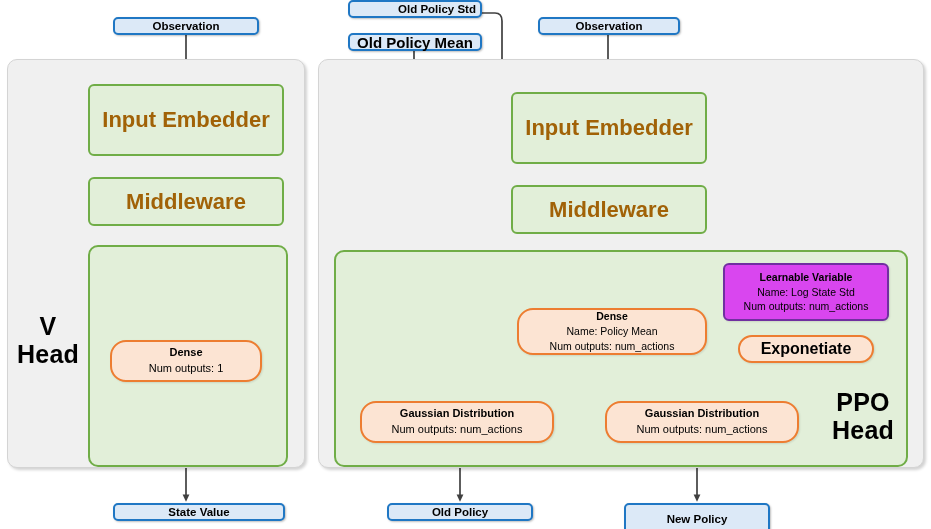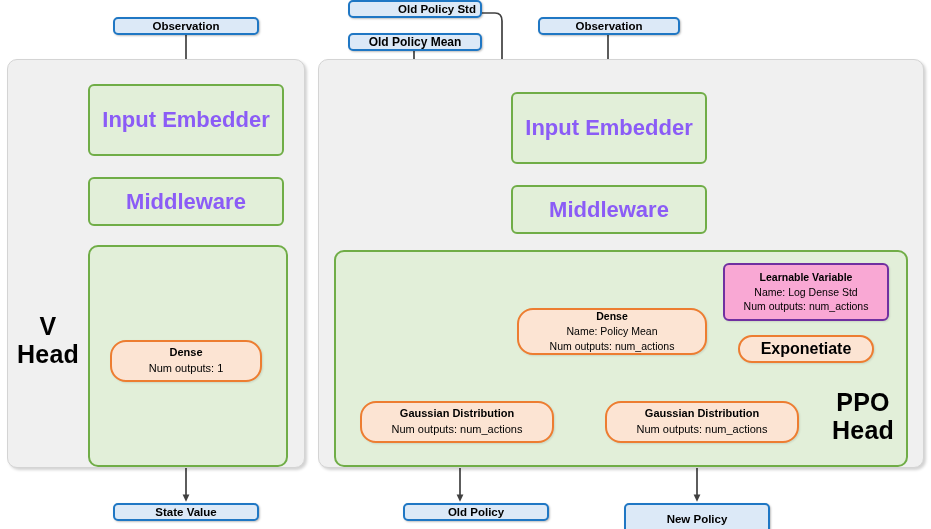"Old Policy Mean" div.node { font-size: 12px -> 15px }
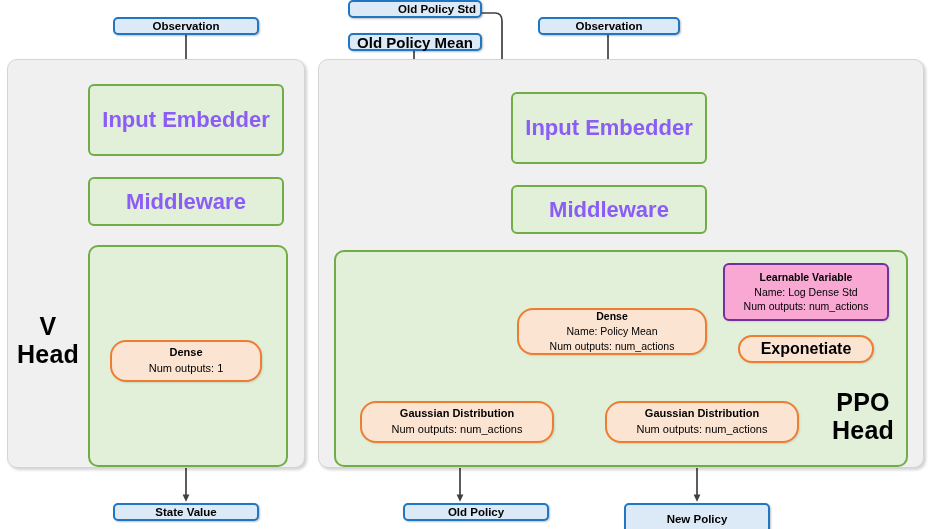"Input Embedder" .n-green { color: #8b5cf6 -> #a16207 }
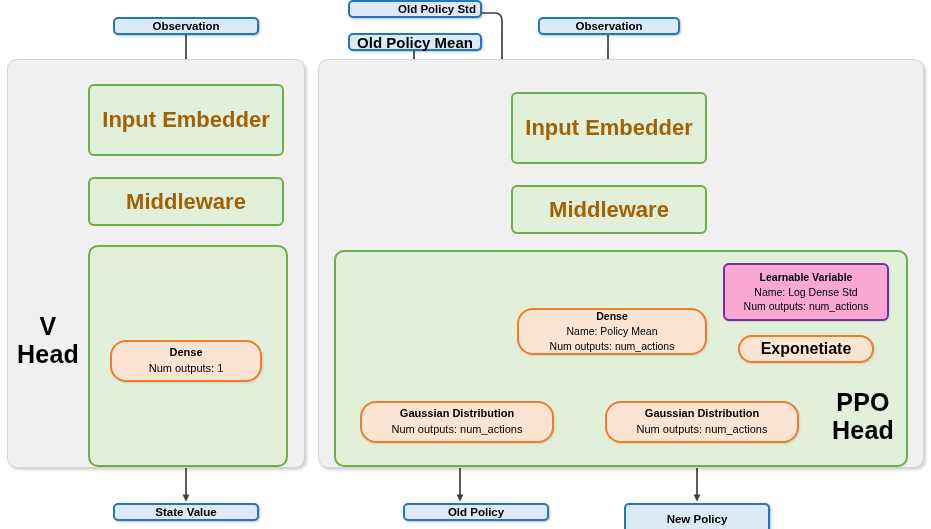"Learnable Variable" .n-purple { background: #f9a8d4 -> #d946ef }
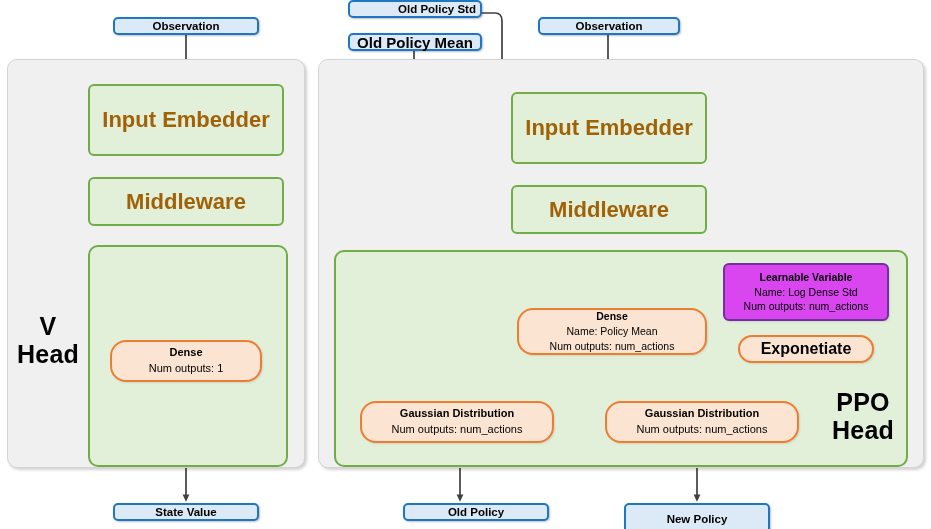"Name: Log Dense Std" span.sub { text: Dense -> State }
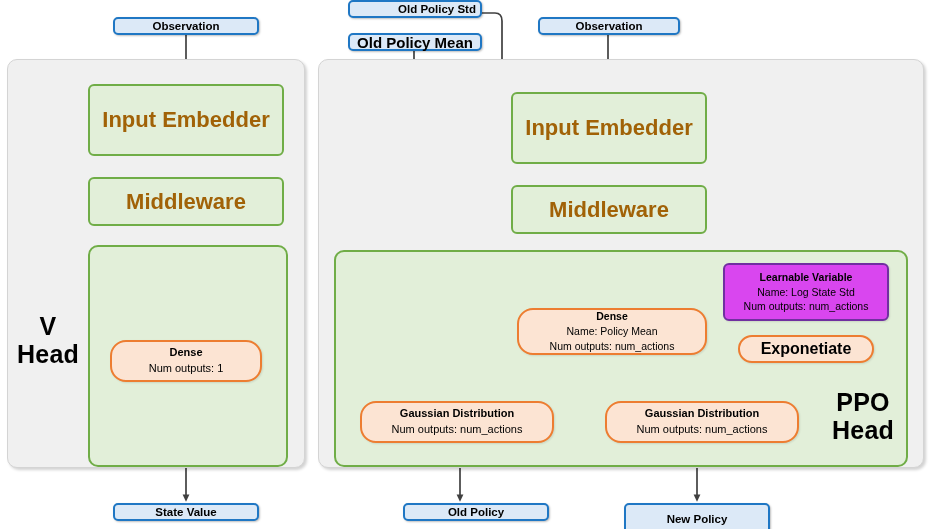"State Value" div.node { width: 146px -> 172px }
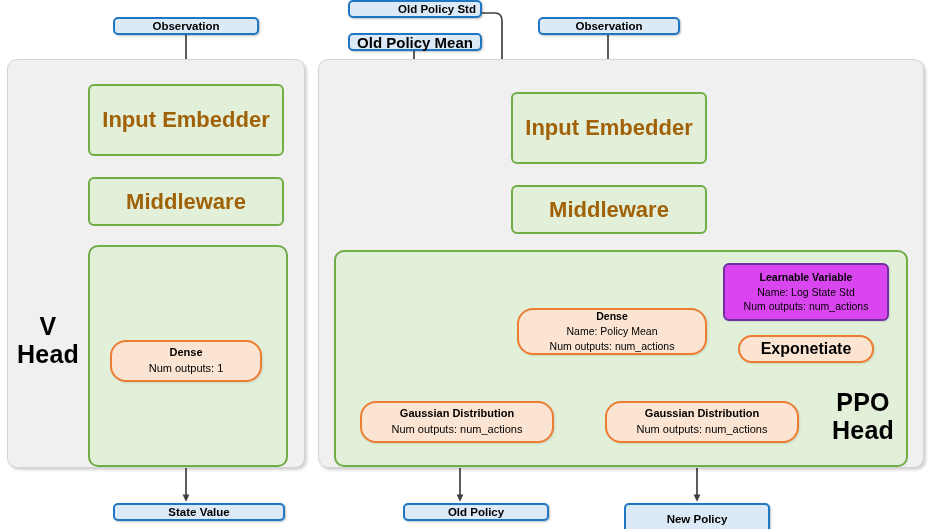"Old Policy" div.node { margin-left: 16px -> none }
